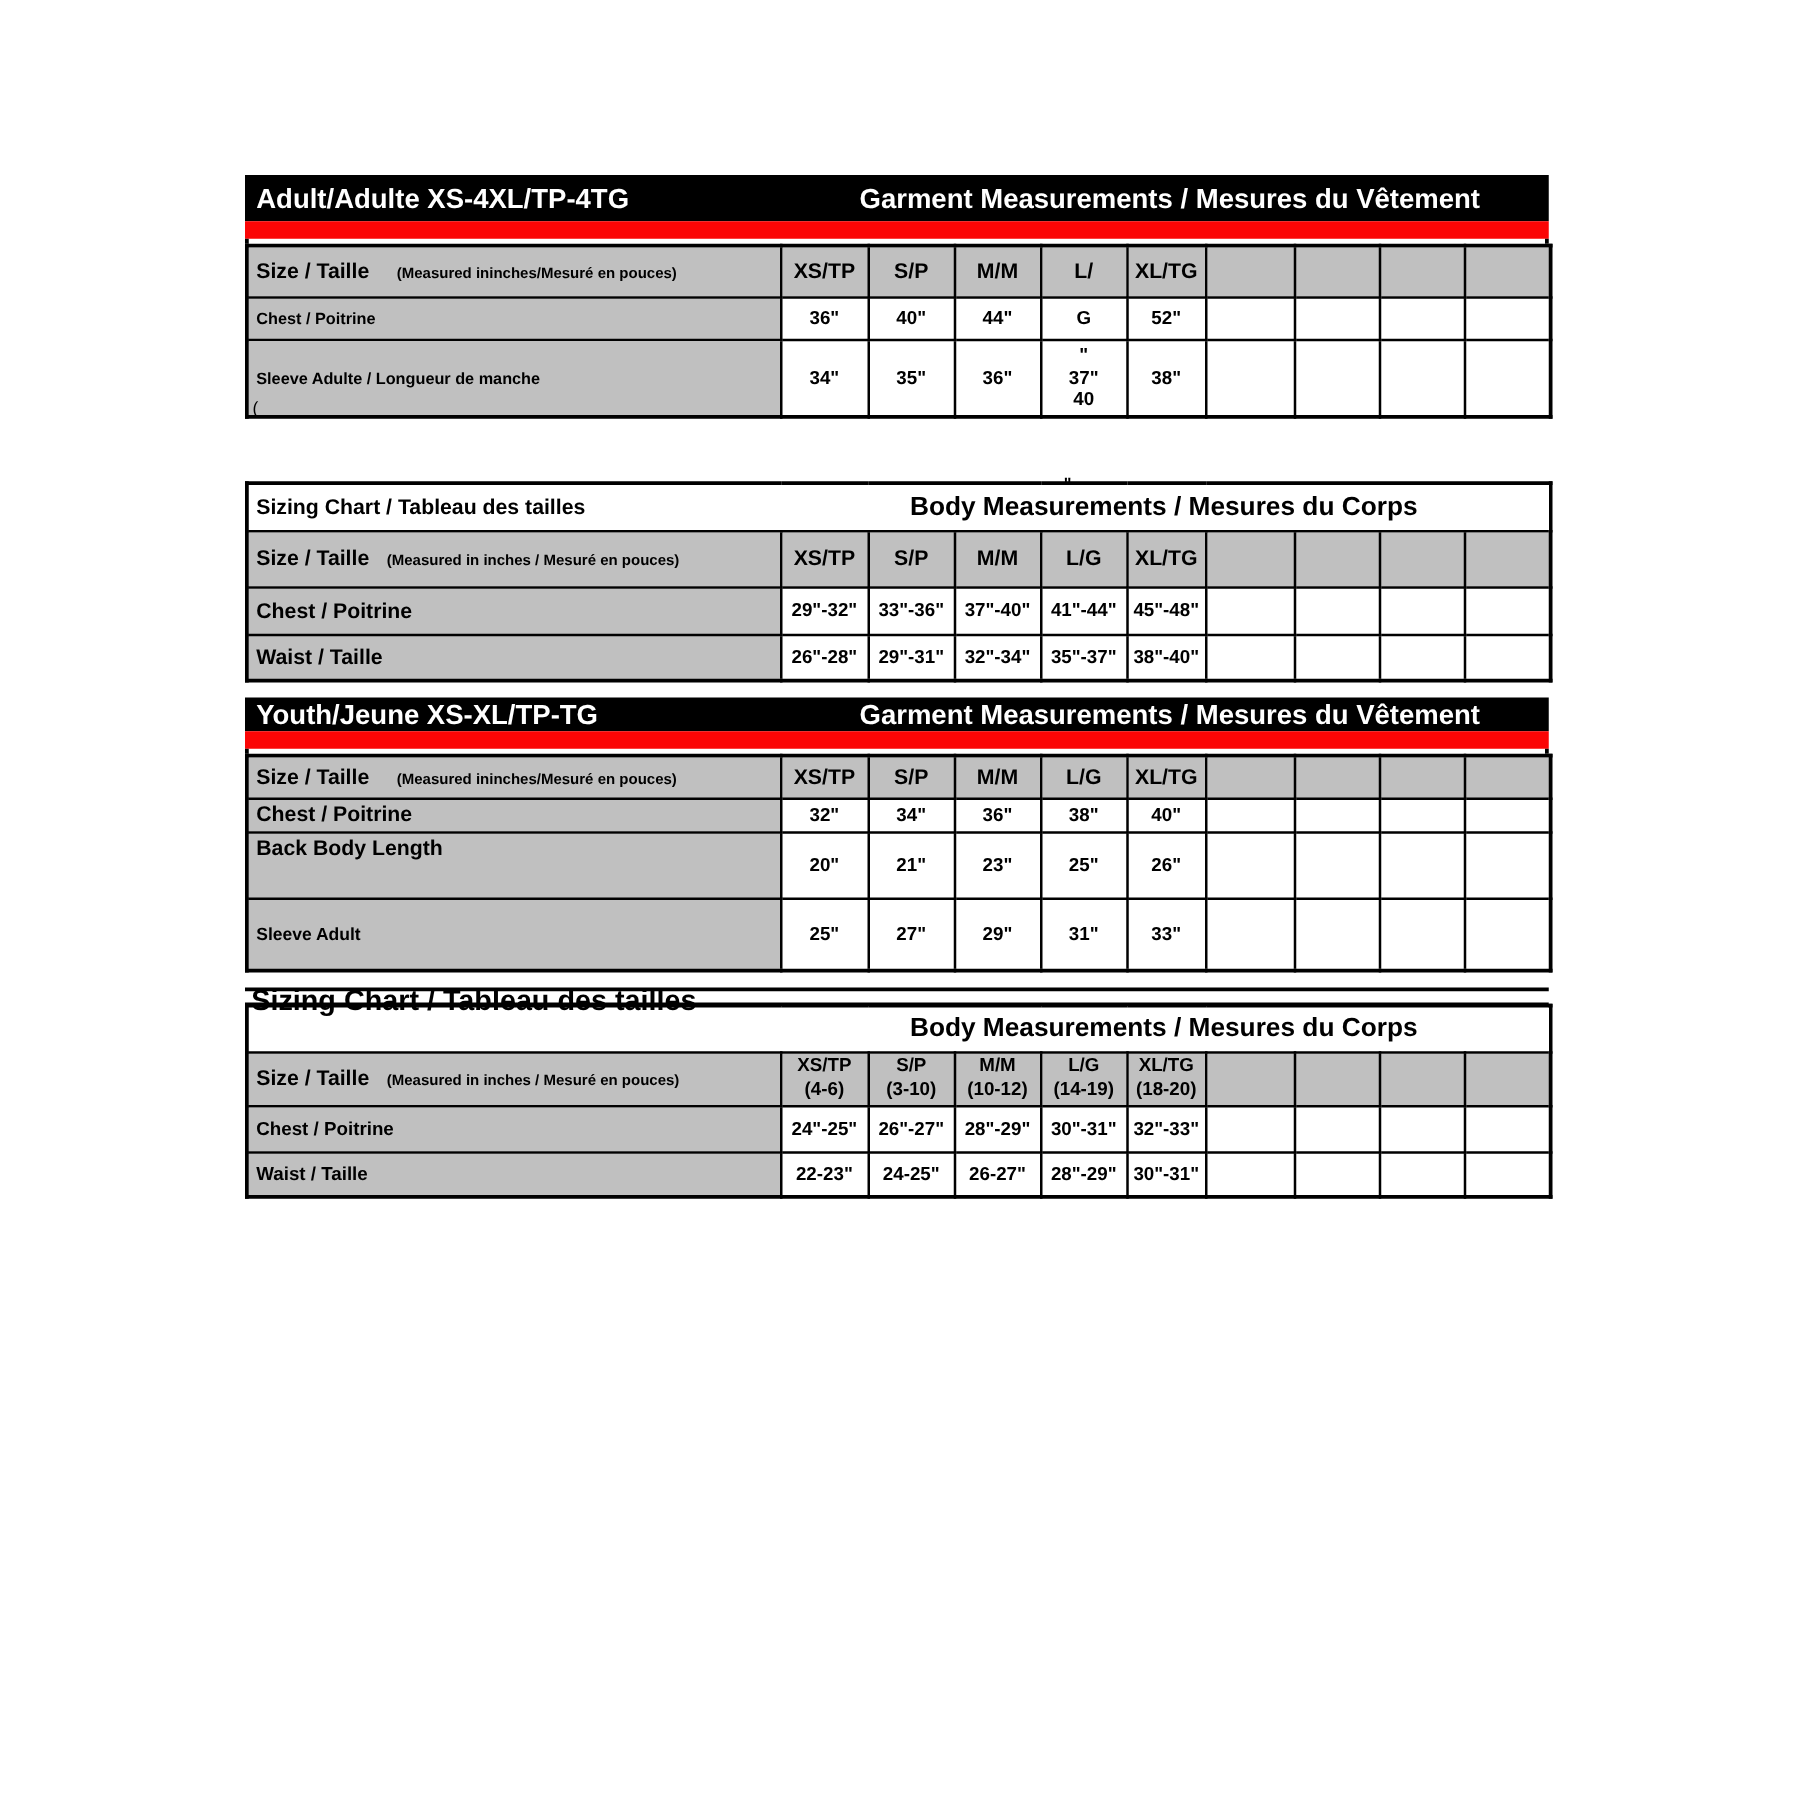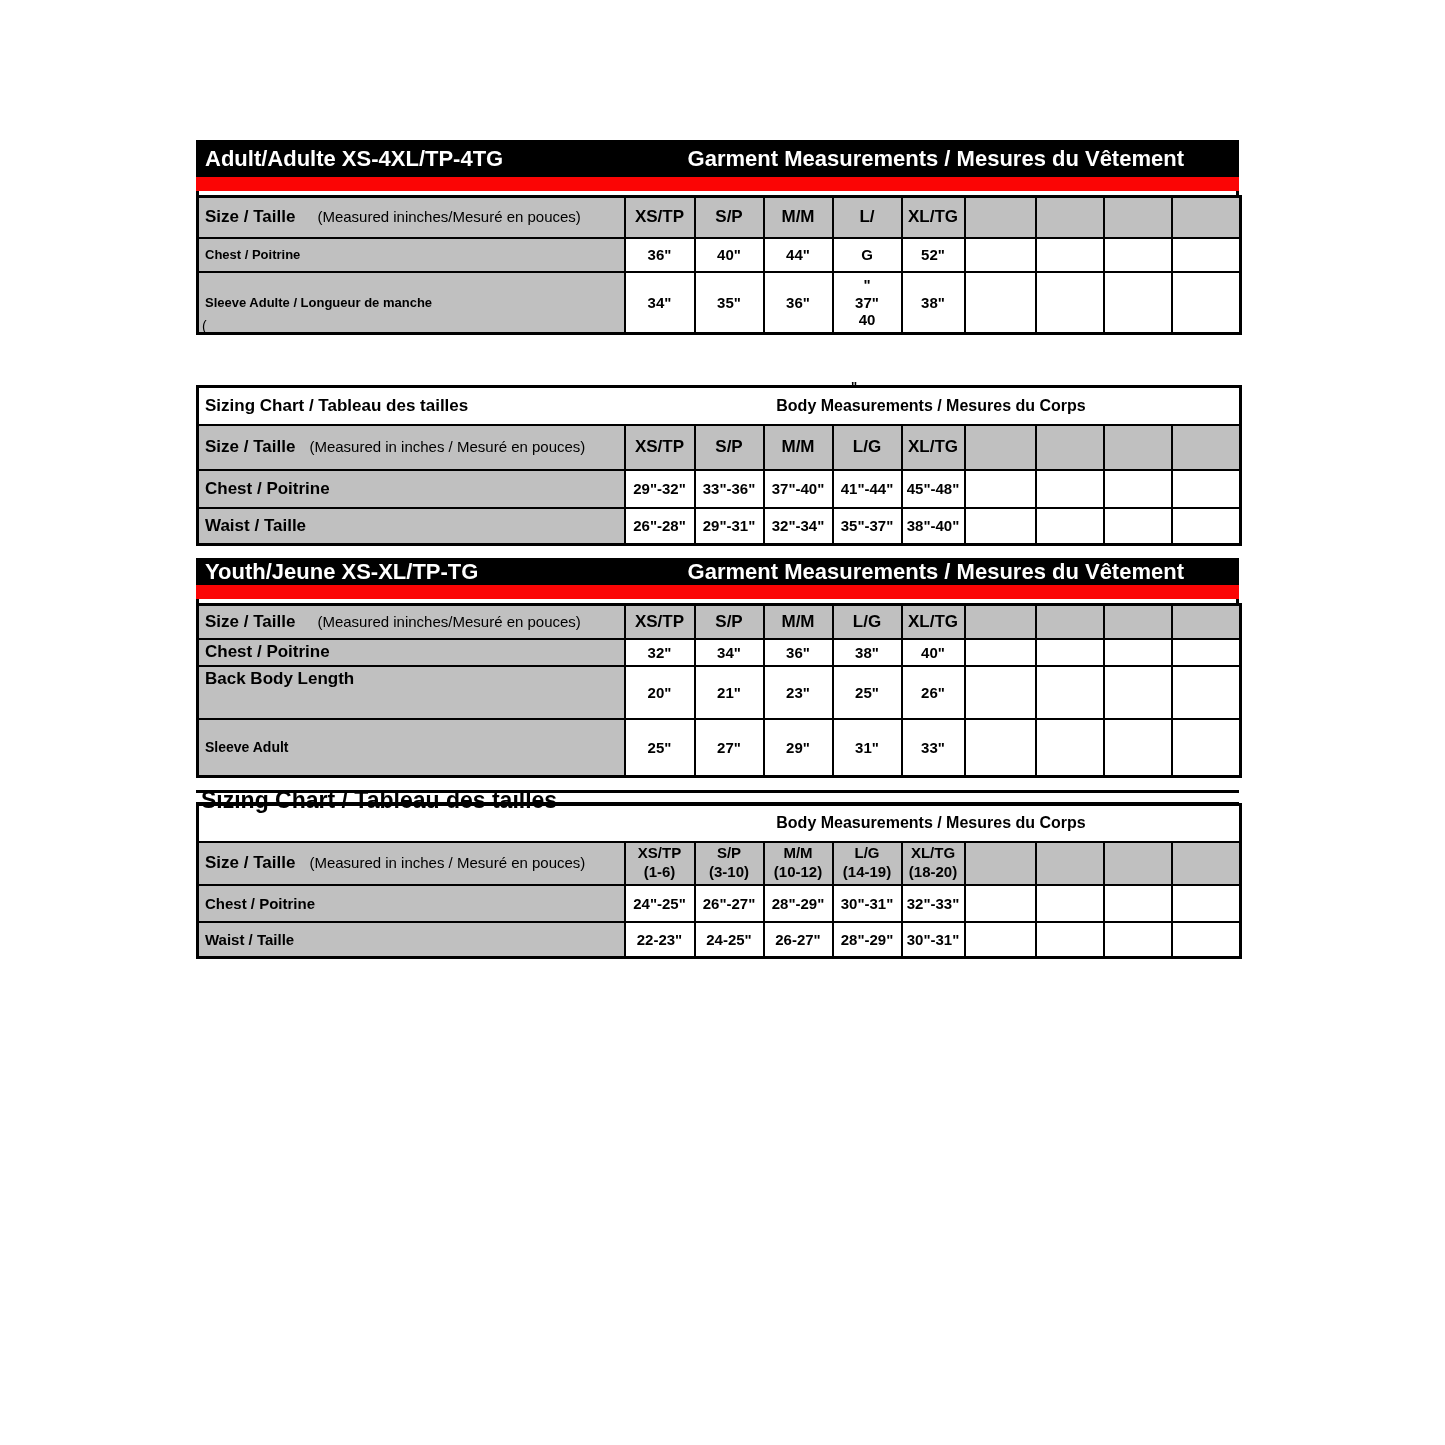"(Measured ininches/Mesuré en pouces)" .size-note { font-size: 15px -> 12px; font-weight: normal -> bold }
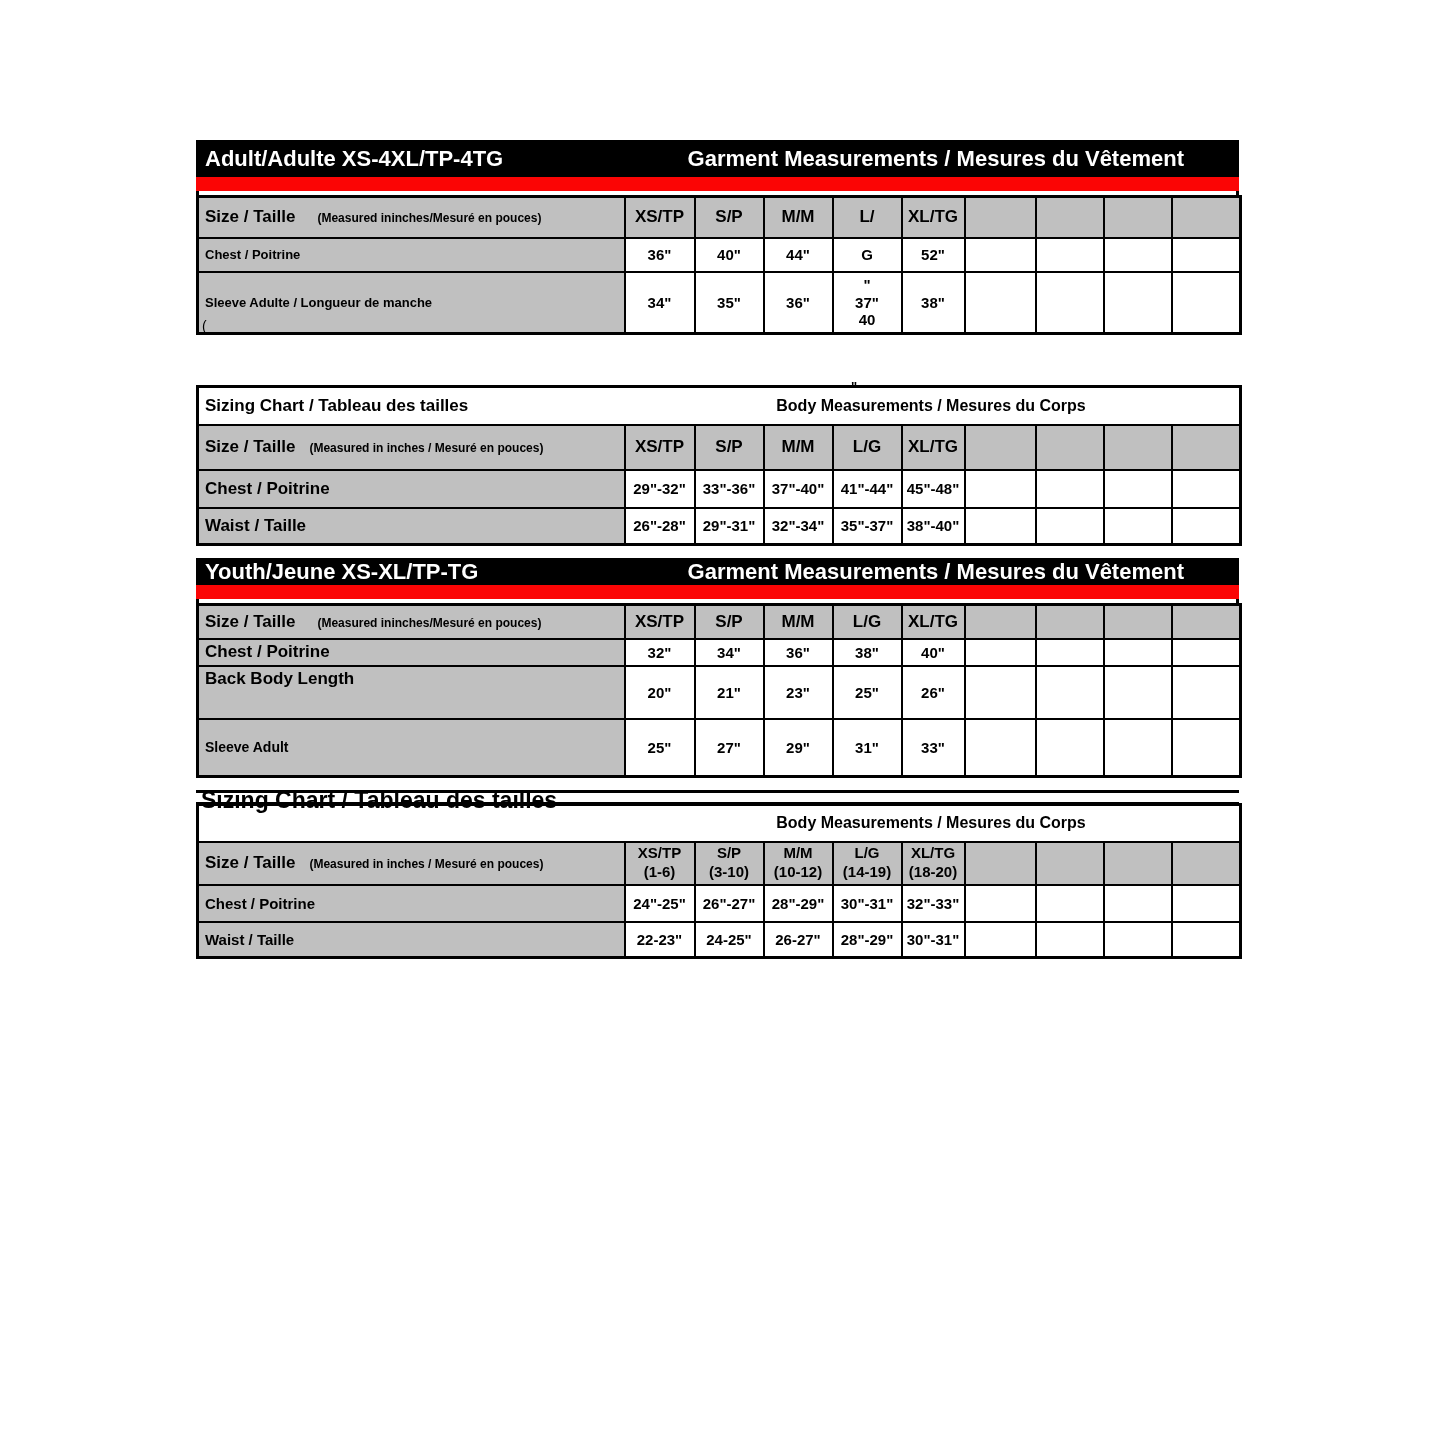"Body Measurements / Mesures du" .hrow-big { font-size: 16px -> 21px }
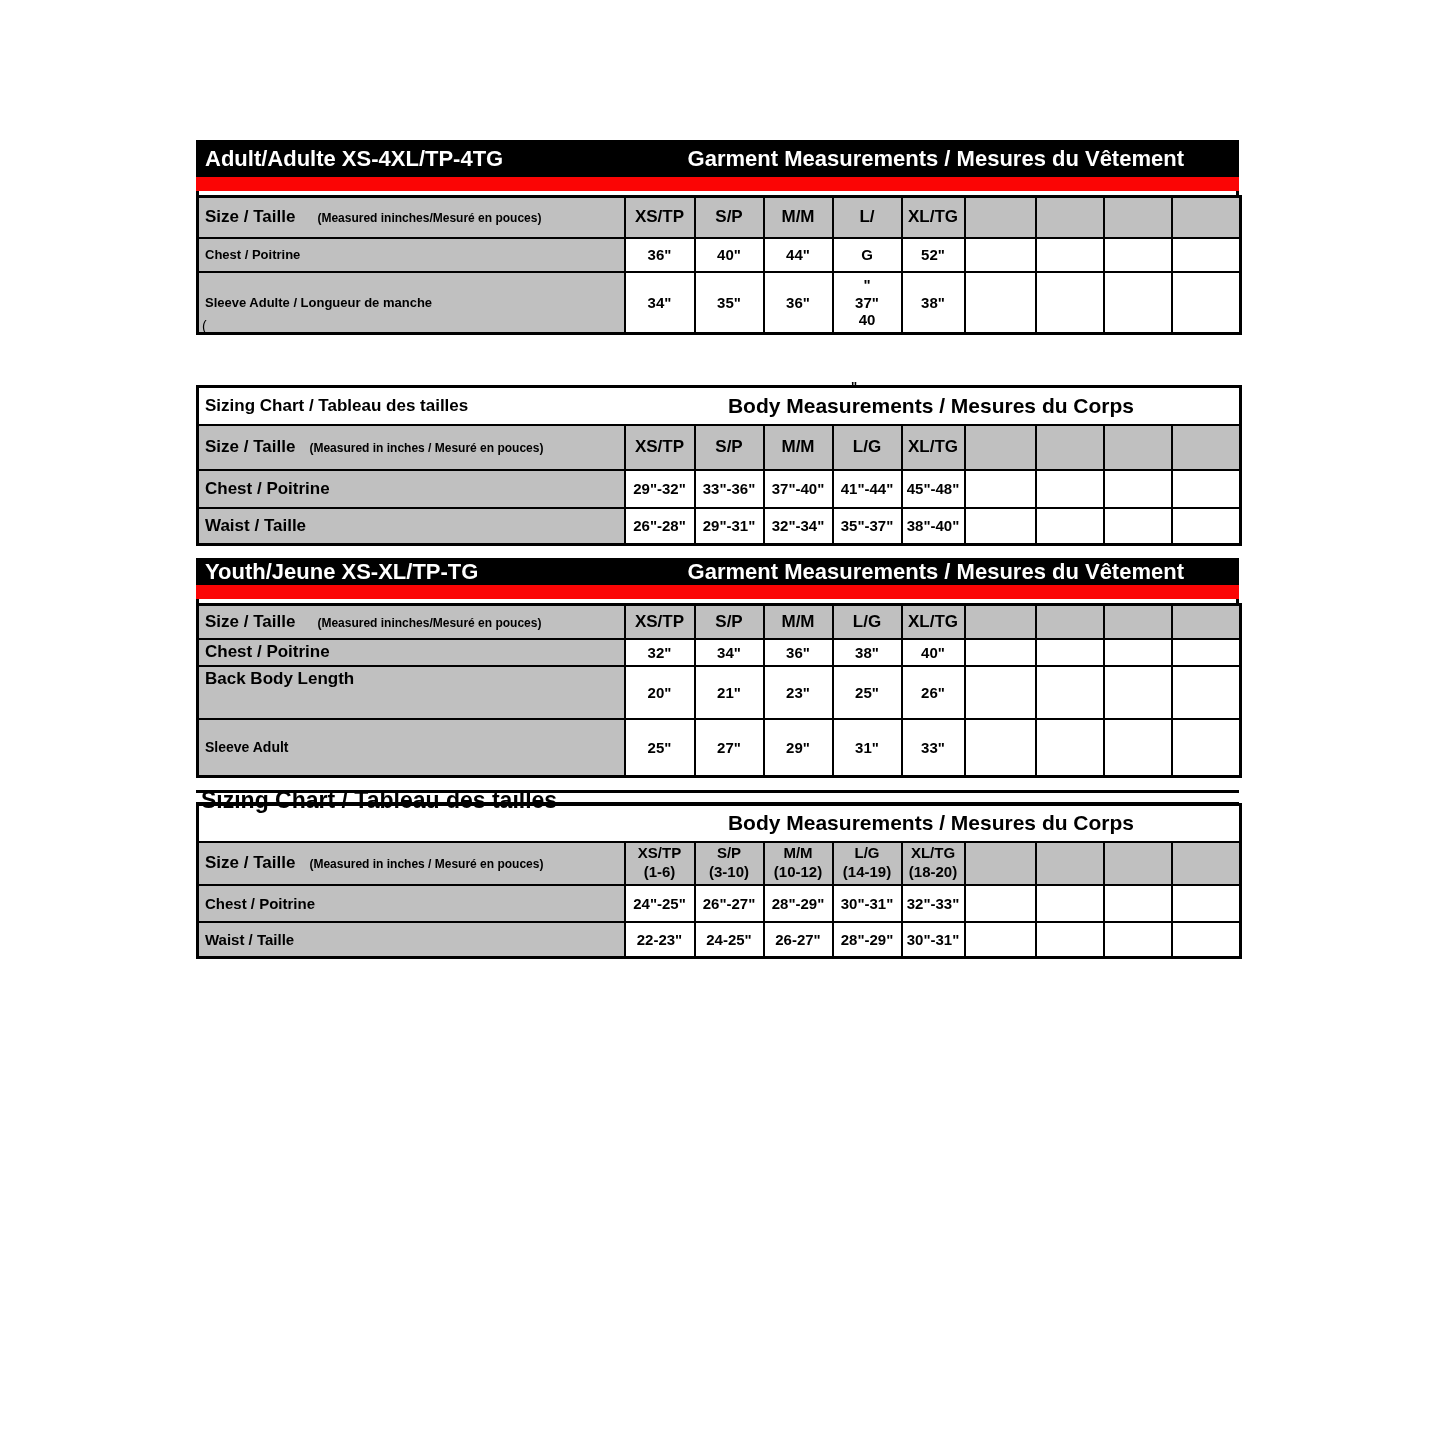"(1-6)" div { text: 1-6 -> 4-6 }
